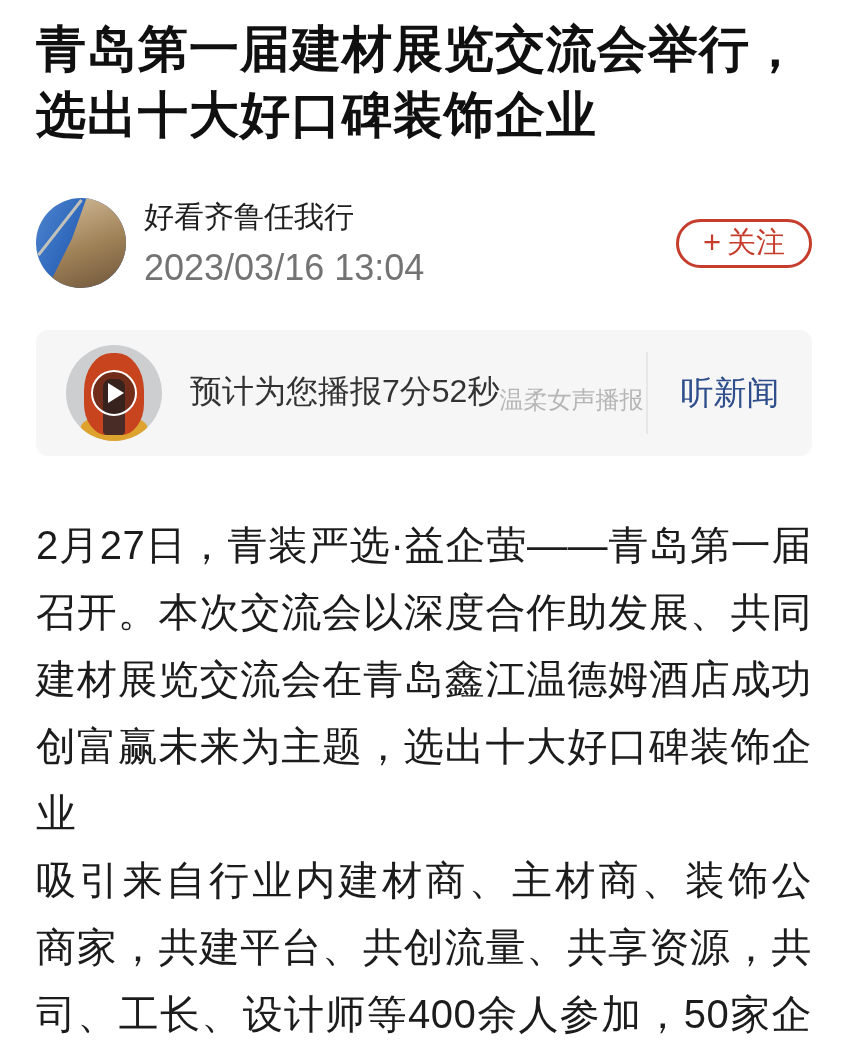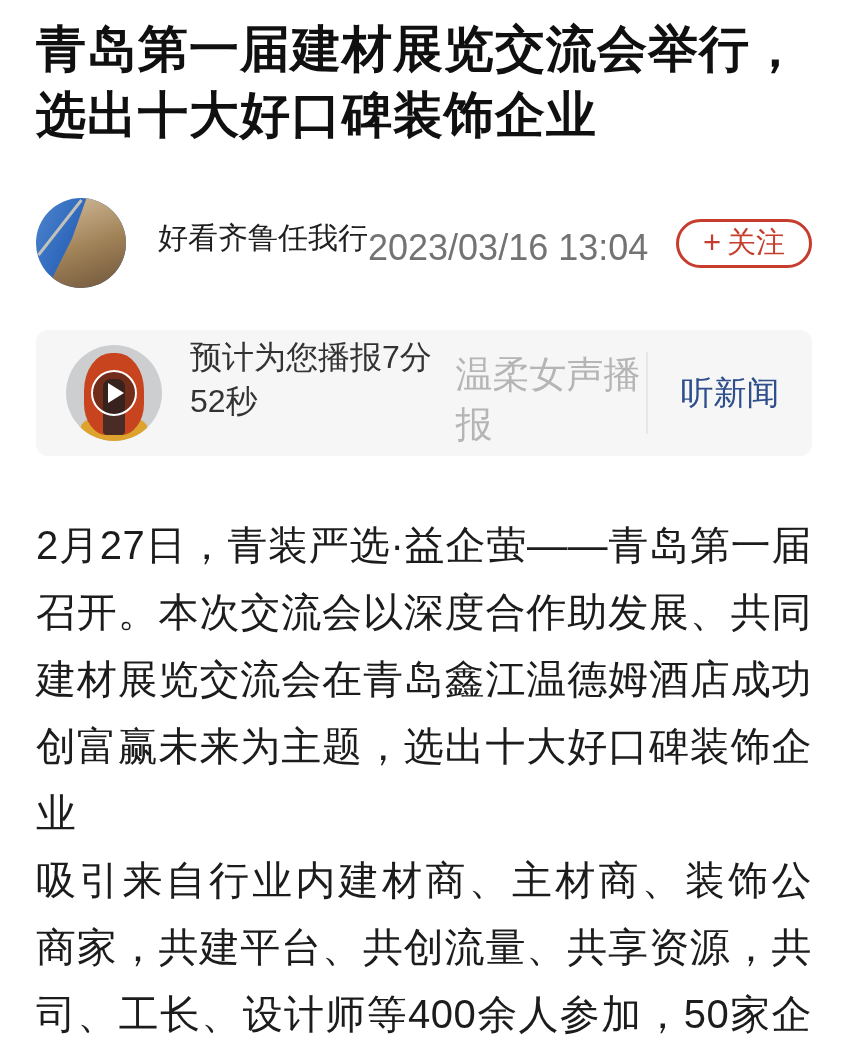"好看齐鲁任我行" .author-info { flex-direction: row -> column; margin-left: 32px -> 18px }
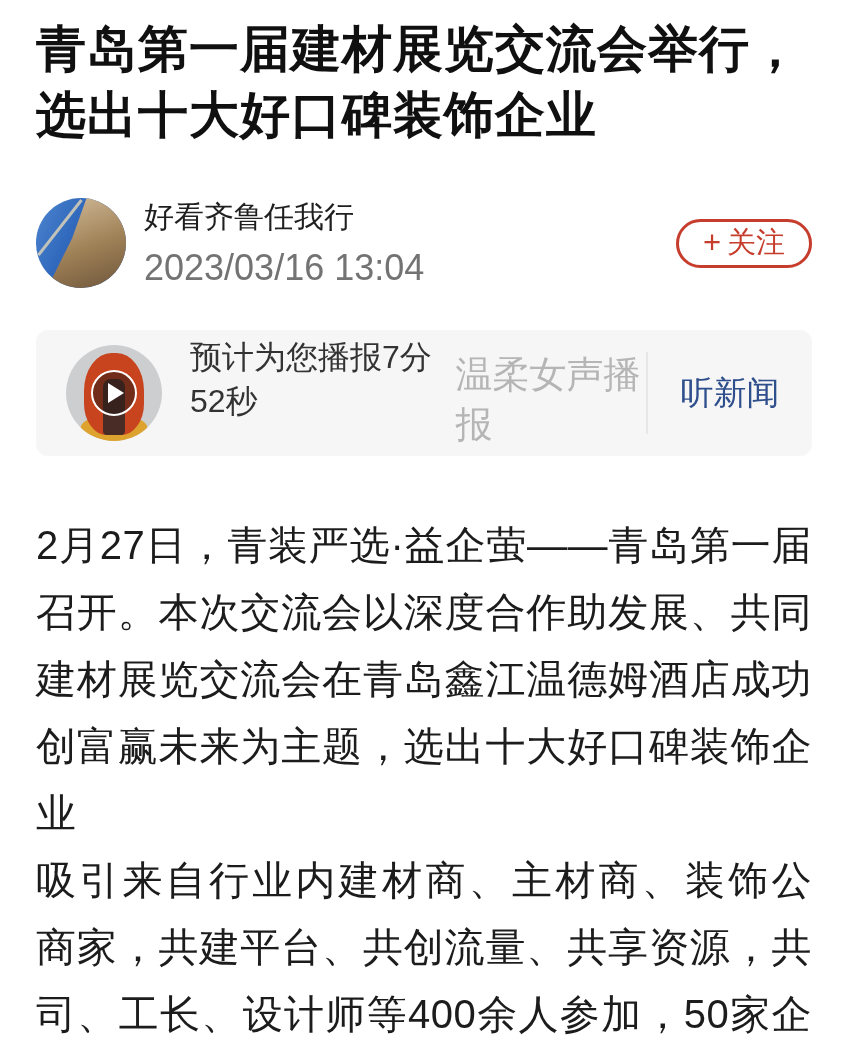"温柔女声播报" .audio-subtitle { font-size: 37px -> 24px }
